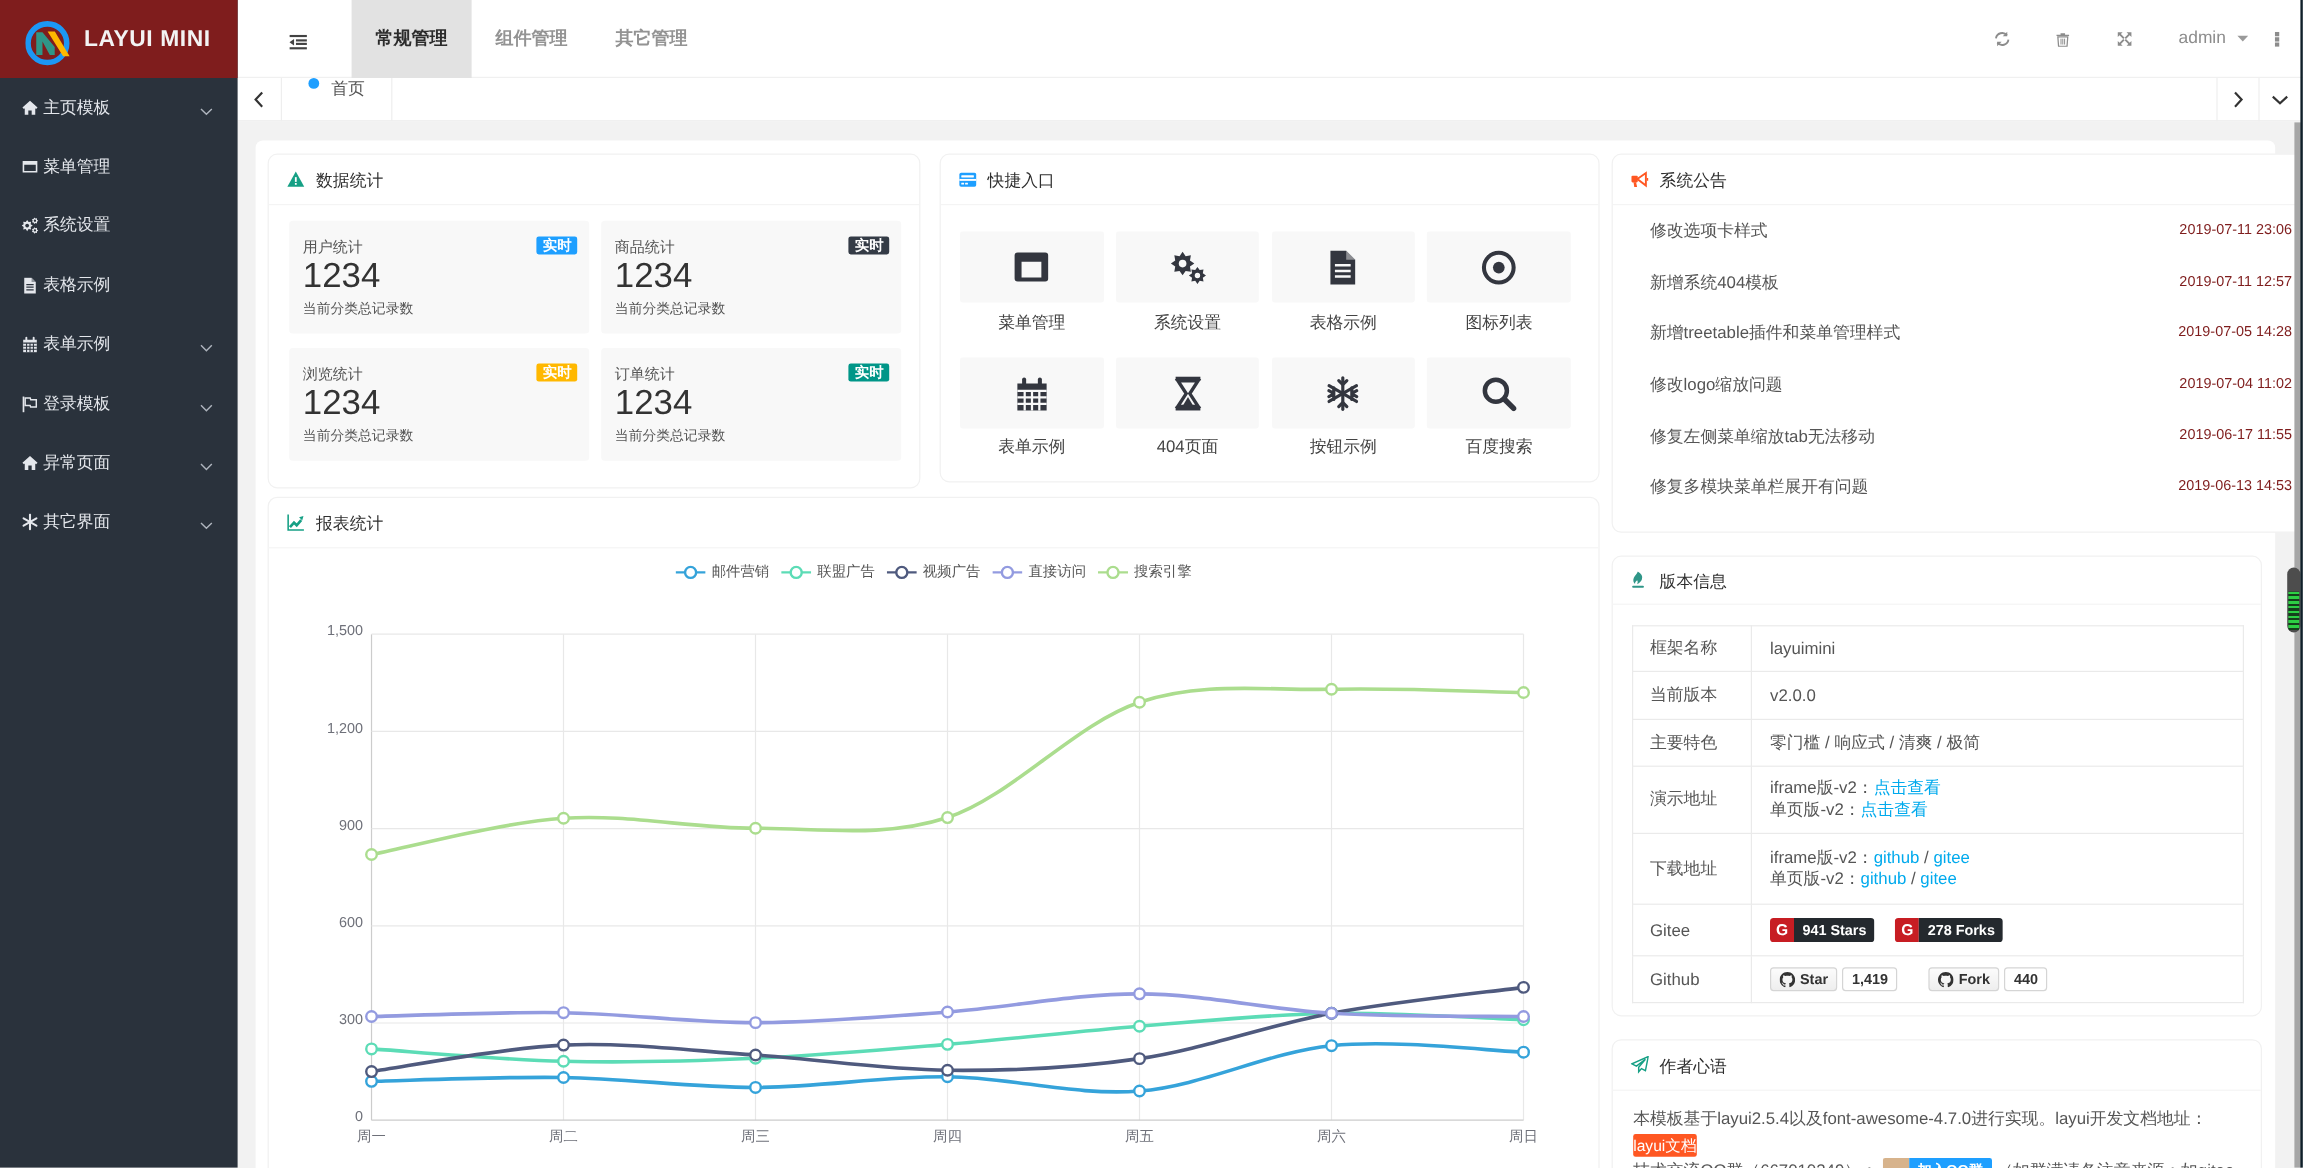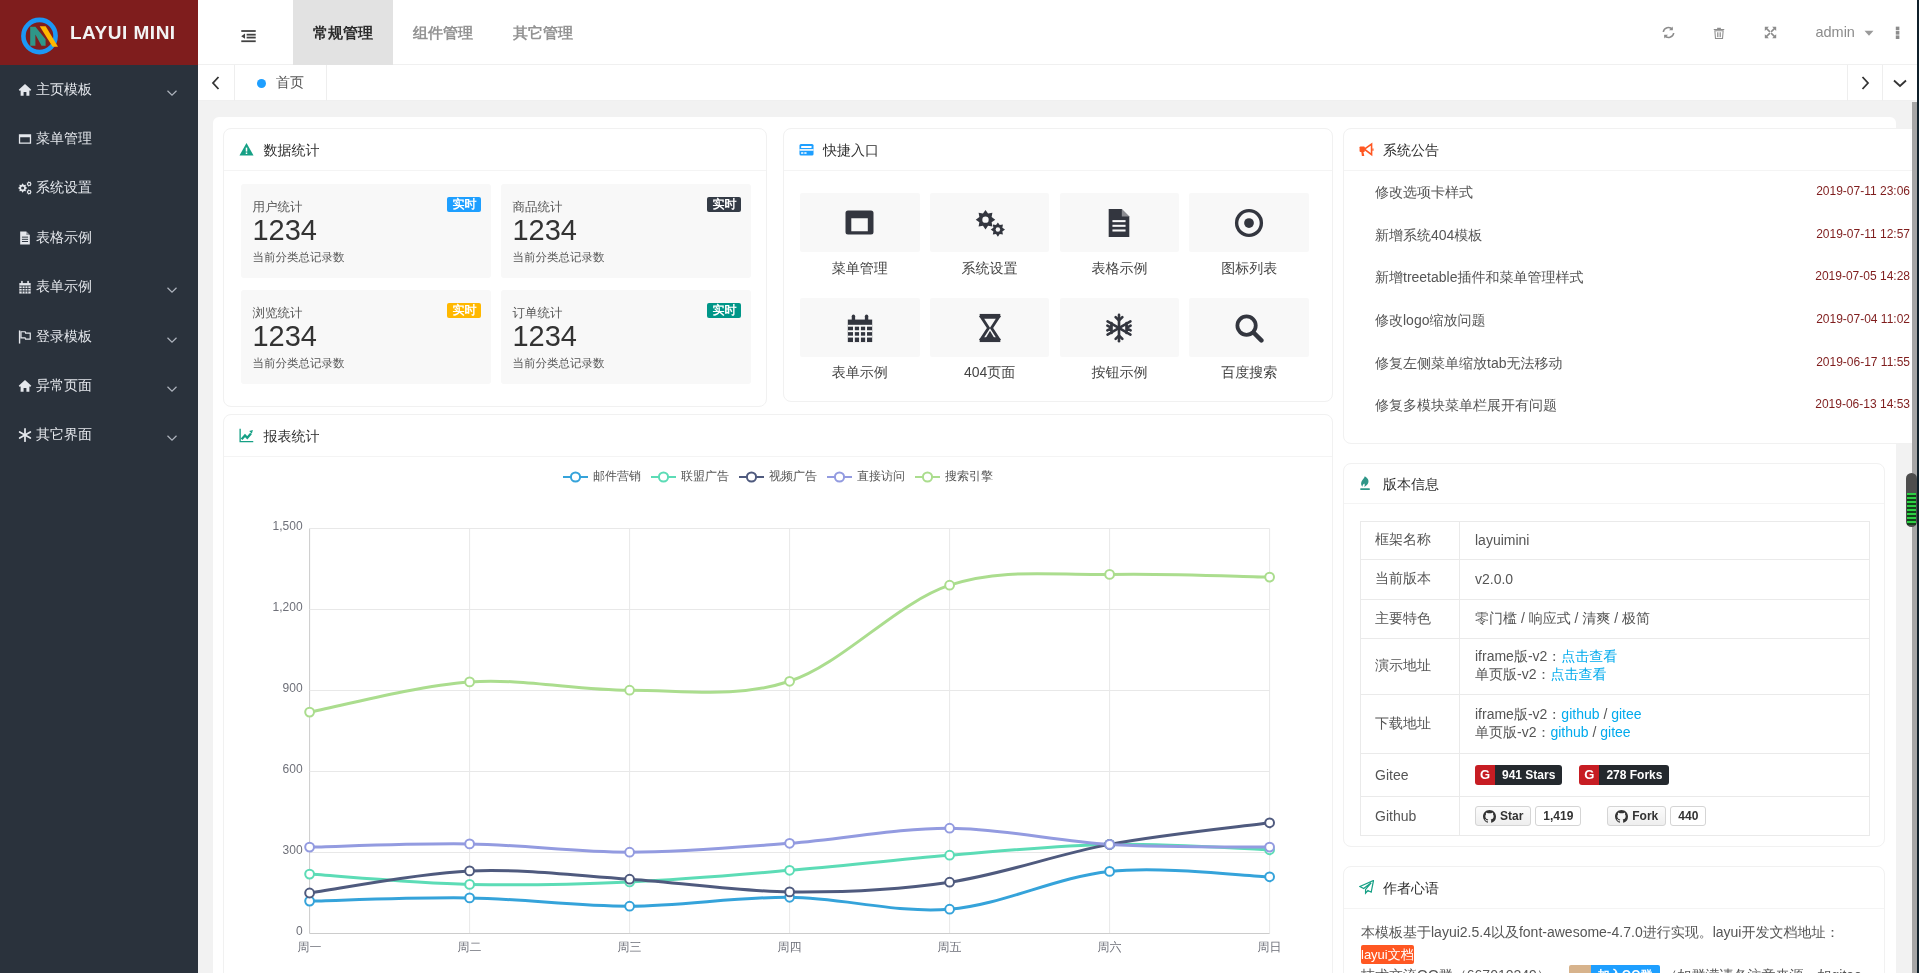"首页" #tabhome { align-items: center -> none }
